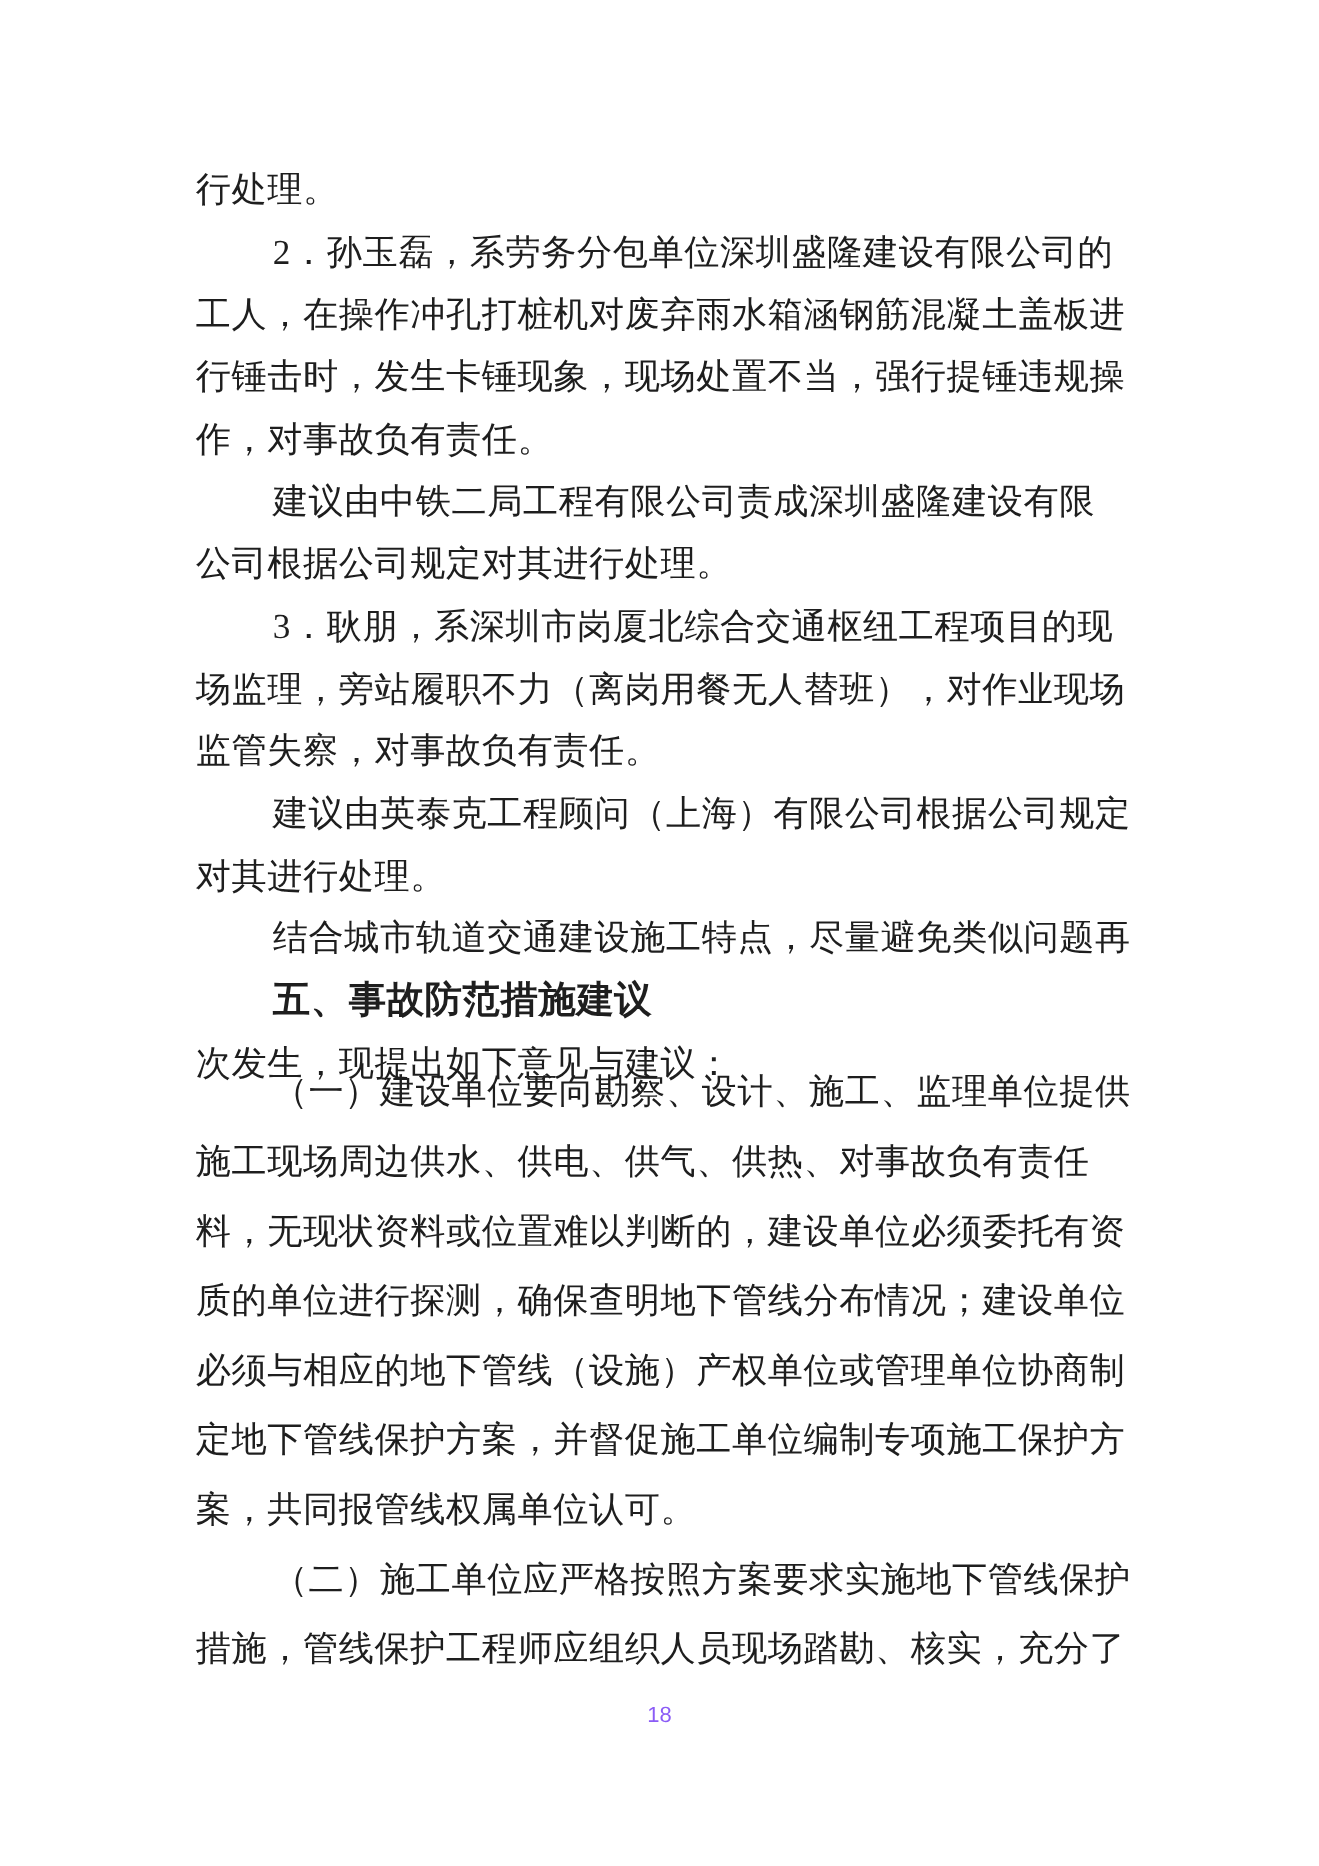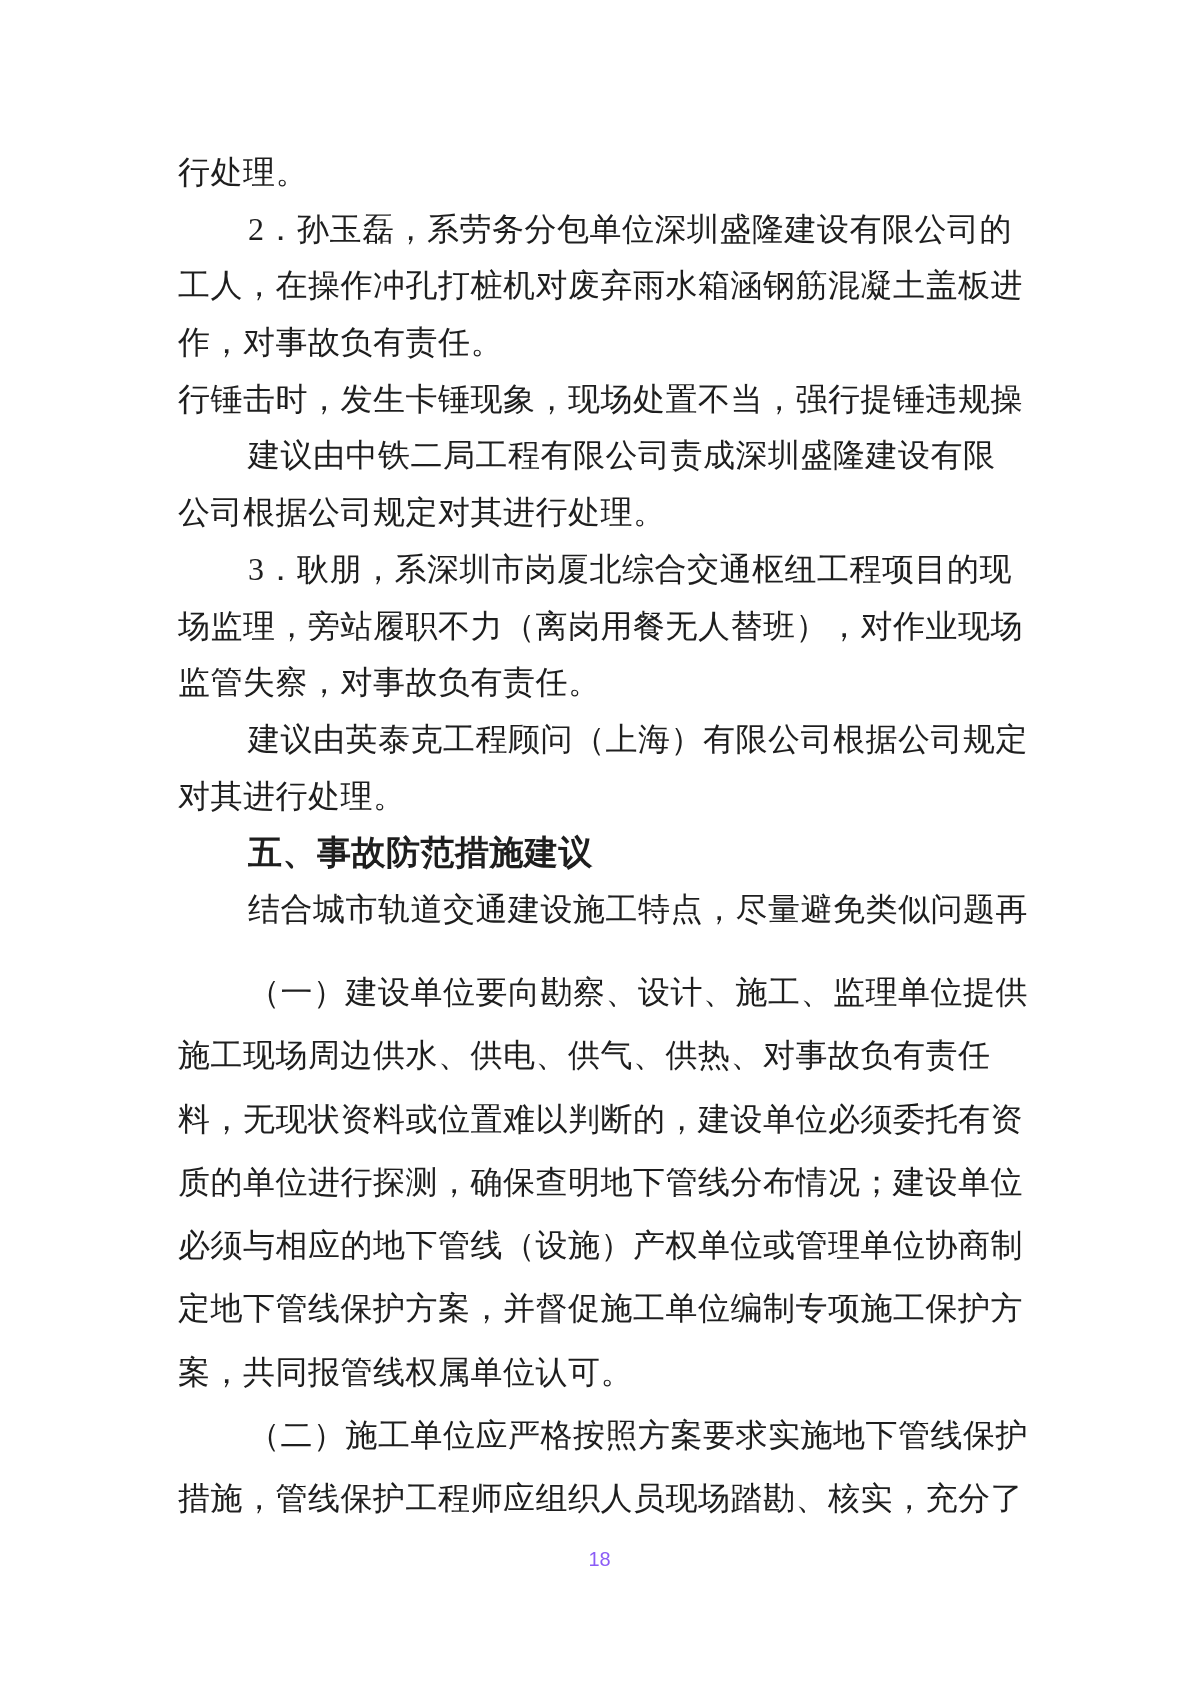"作，对事故负有责任。" div.line { order: before "行锤击时，发生卡锤现象，现场处置不当，强行提锤违规操" -> after "行锤击时，发生卡锤现象，现场处置不当，强行提锤违规操" }
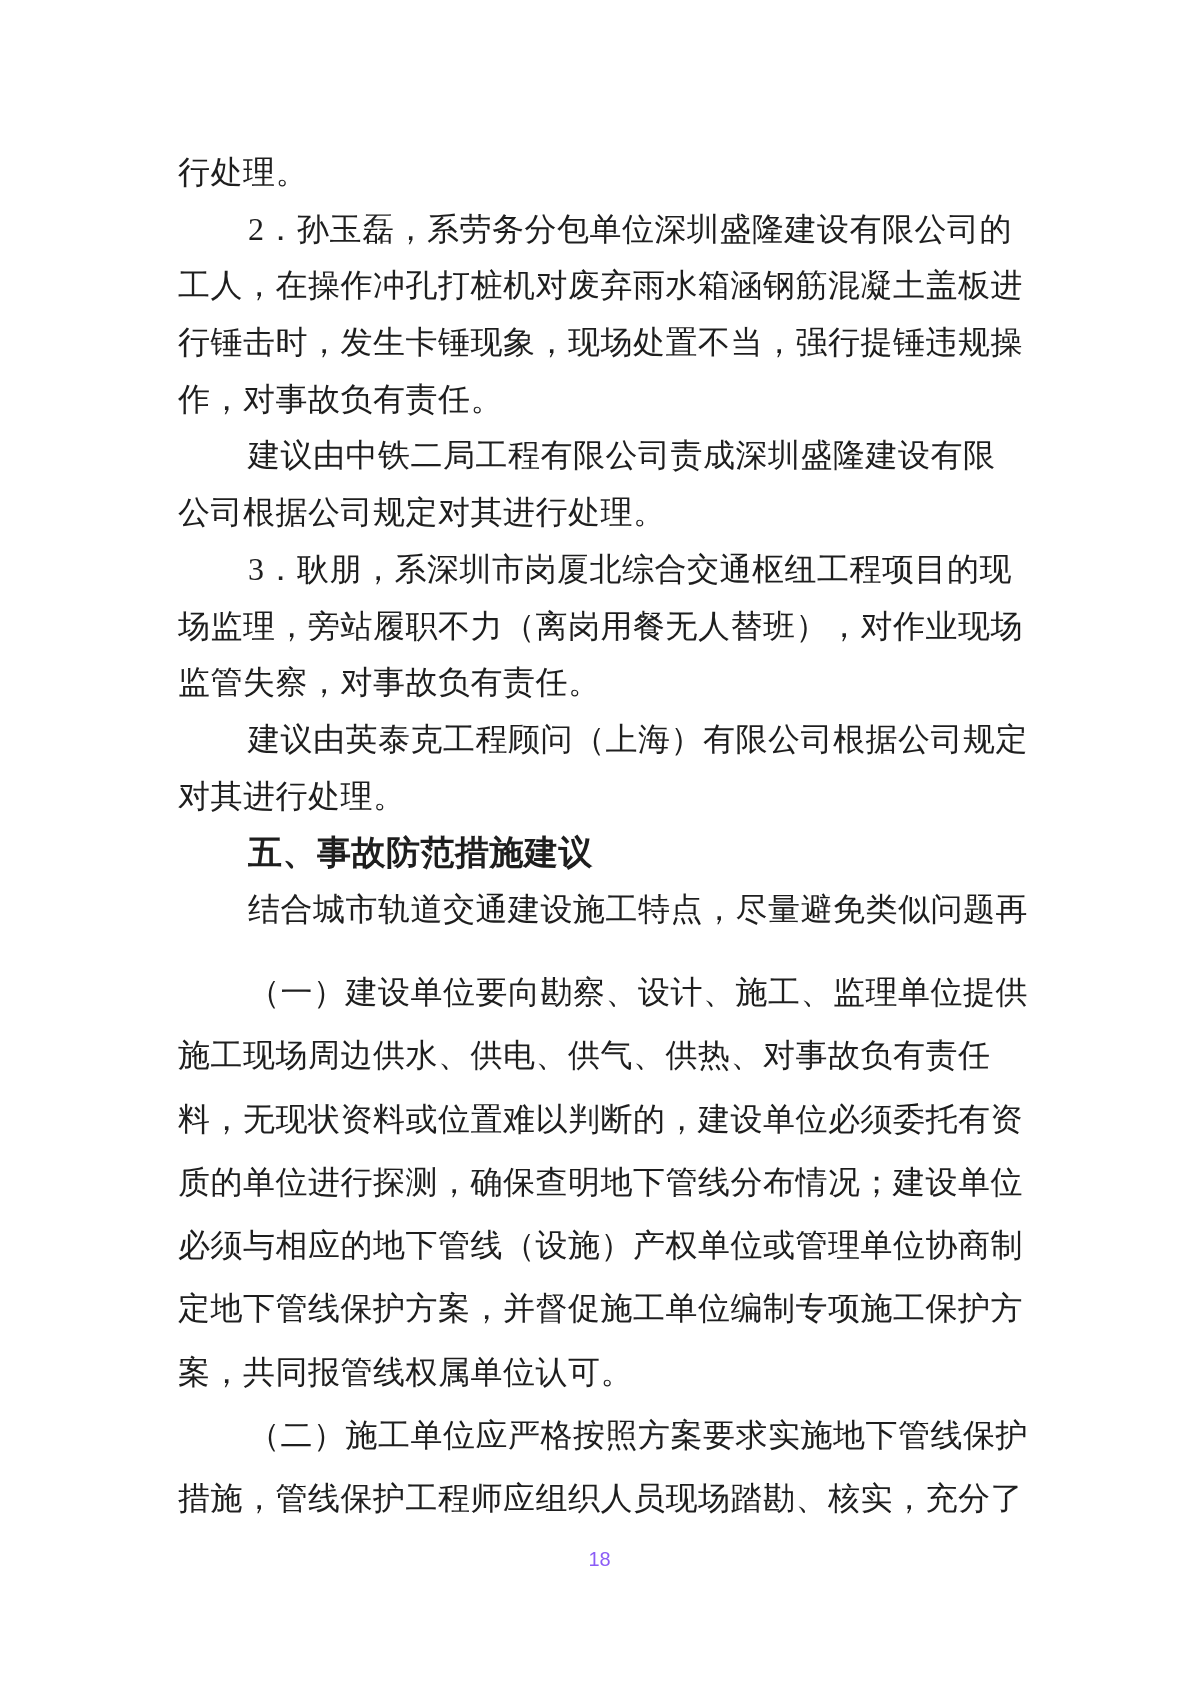"五、事故防范措施建议" div.line { order: before "结合城市轨道交通建设施工特点，尽量避免类似问题再" -> after "结合城市轨道交通建设施工特点，尽量避免类似问题再" }
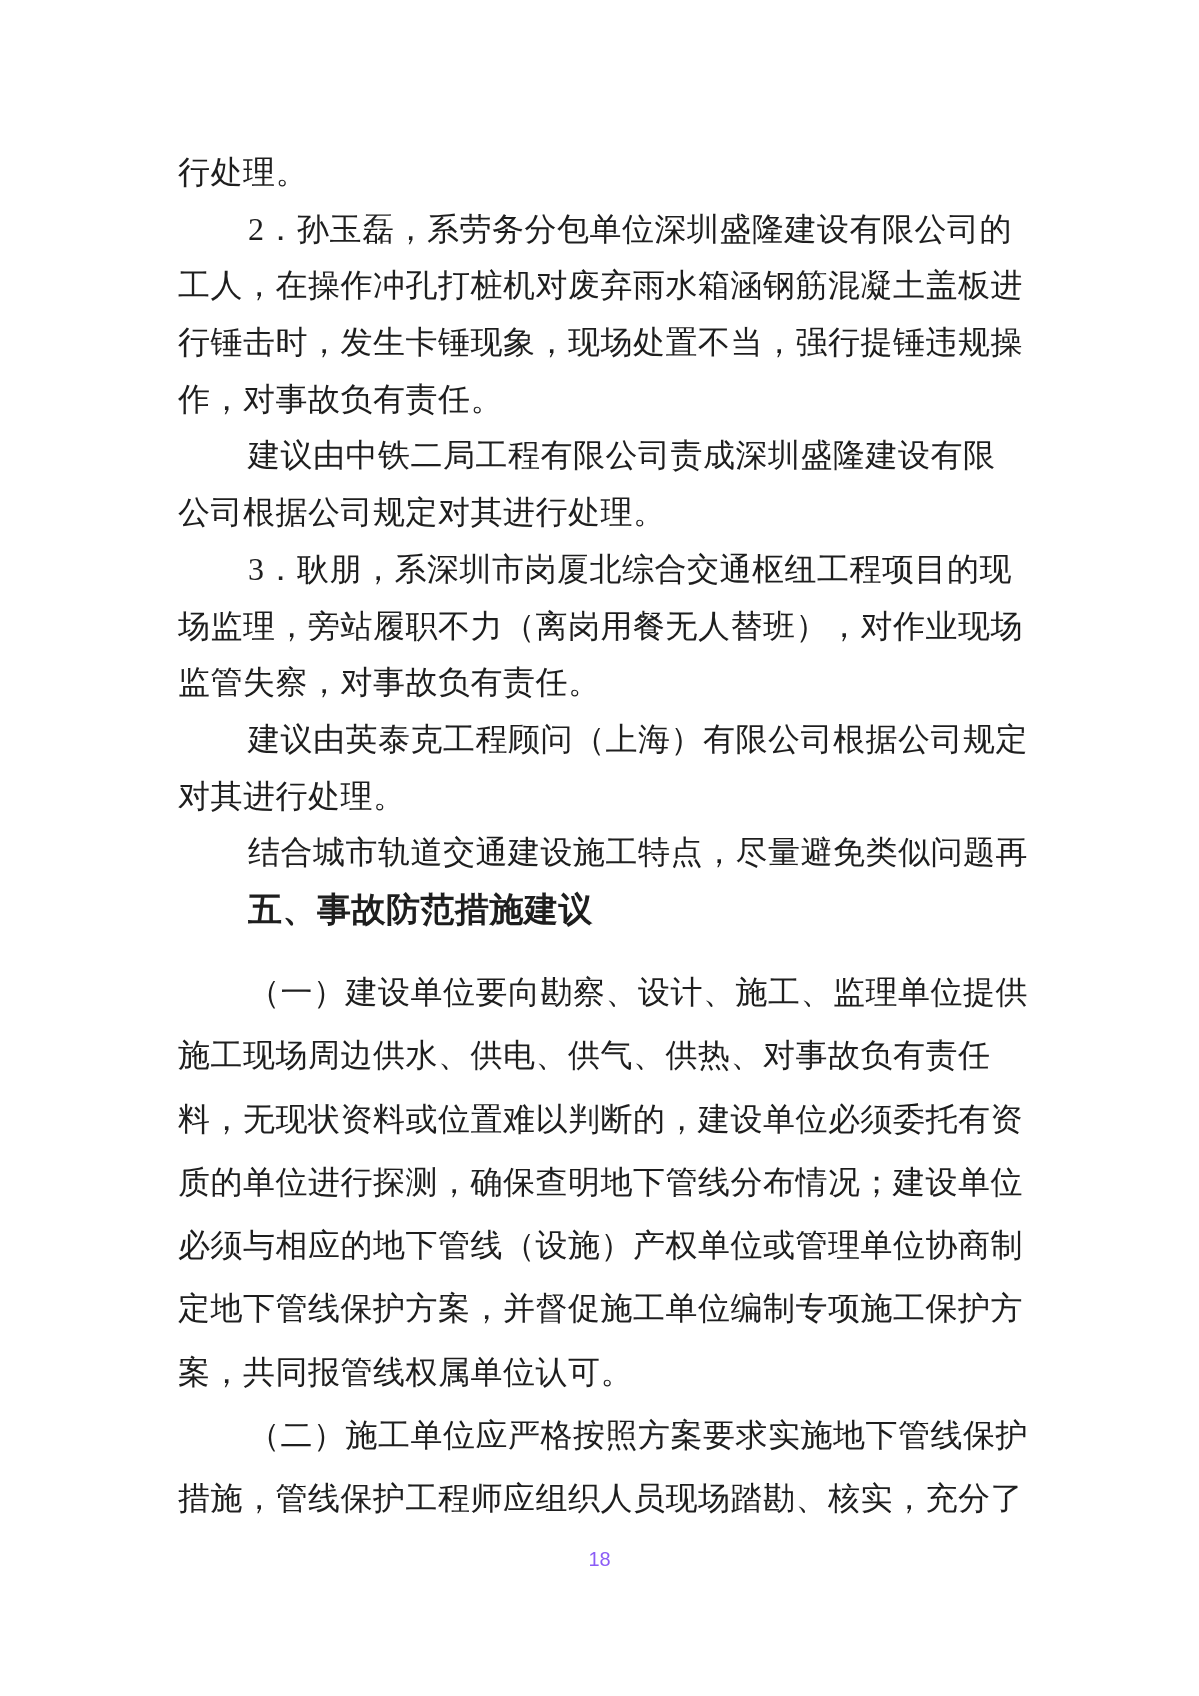"次发生，现提出如下意见与建议：" div.line { html: none -> <div>次发生，现提出如下意见与建议：</div> }
